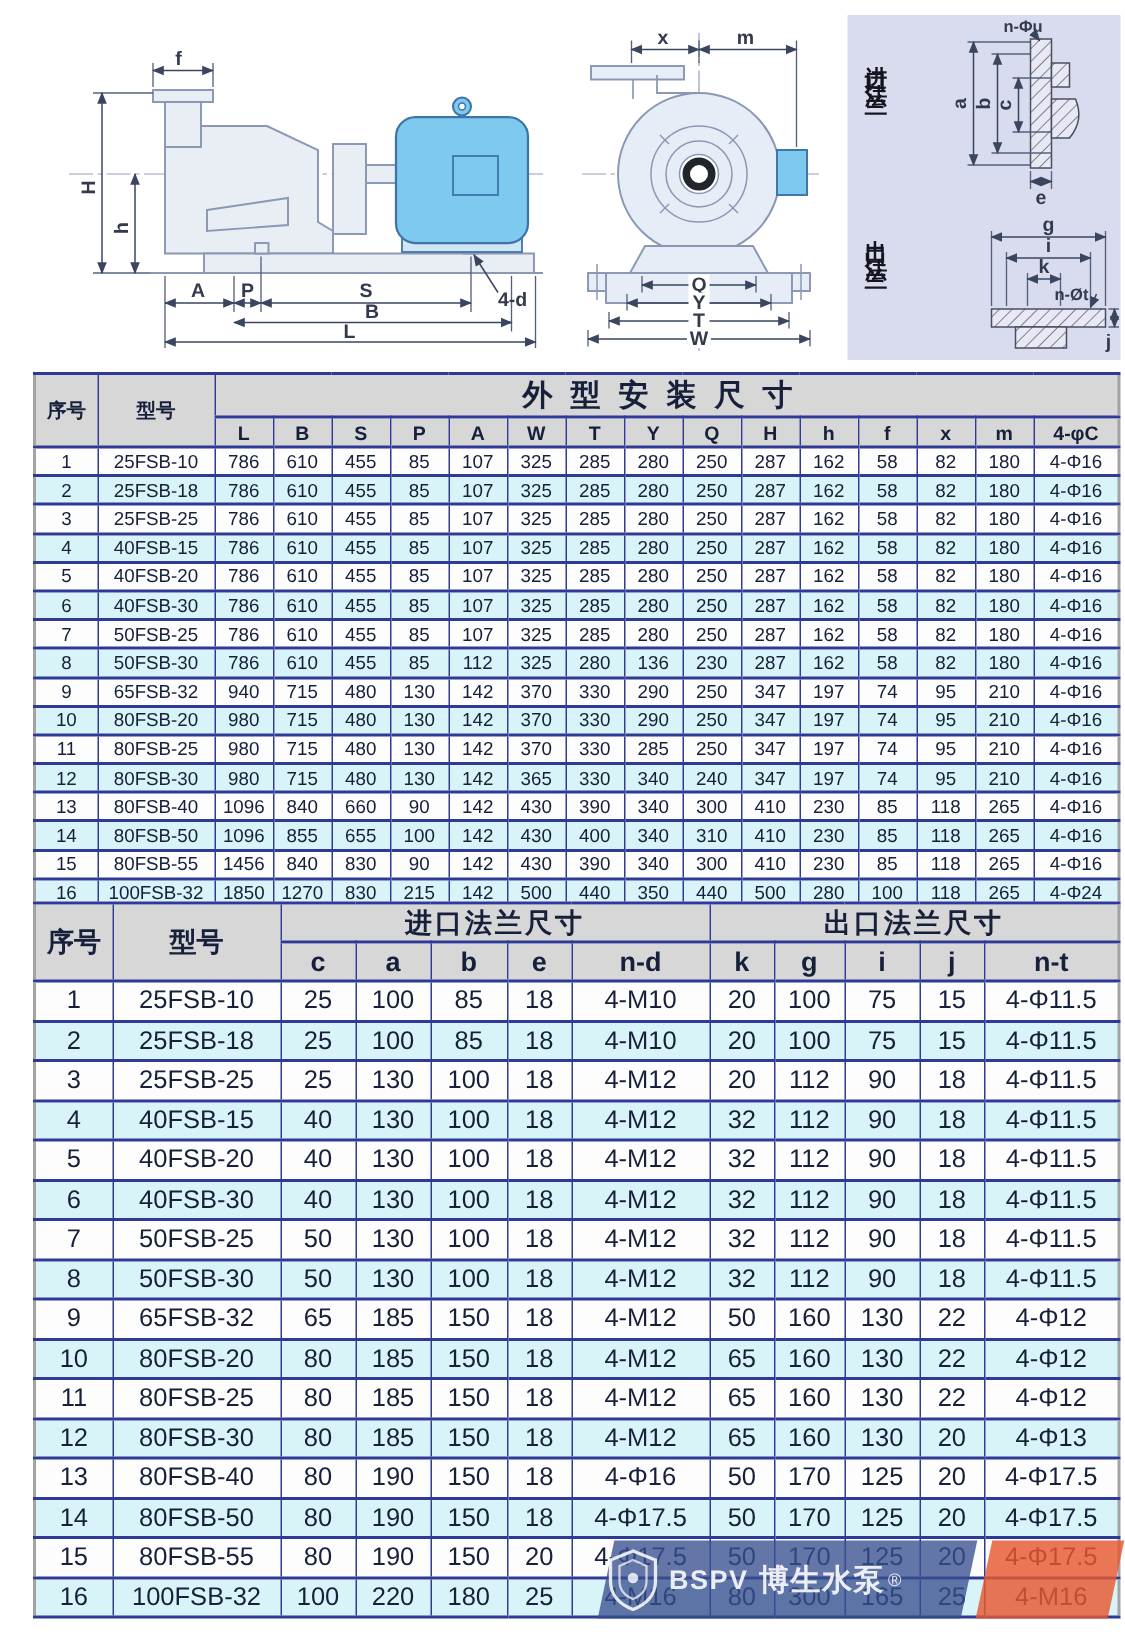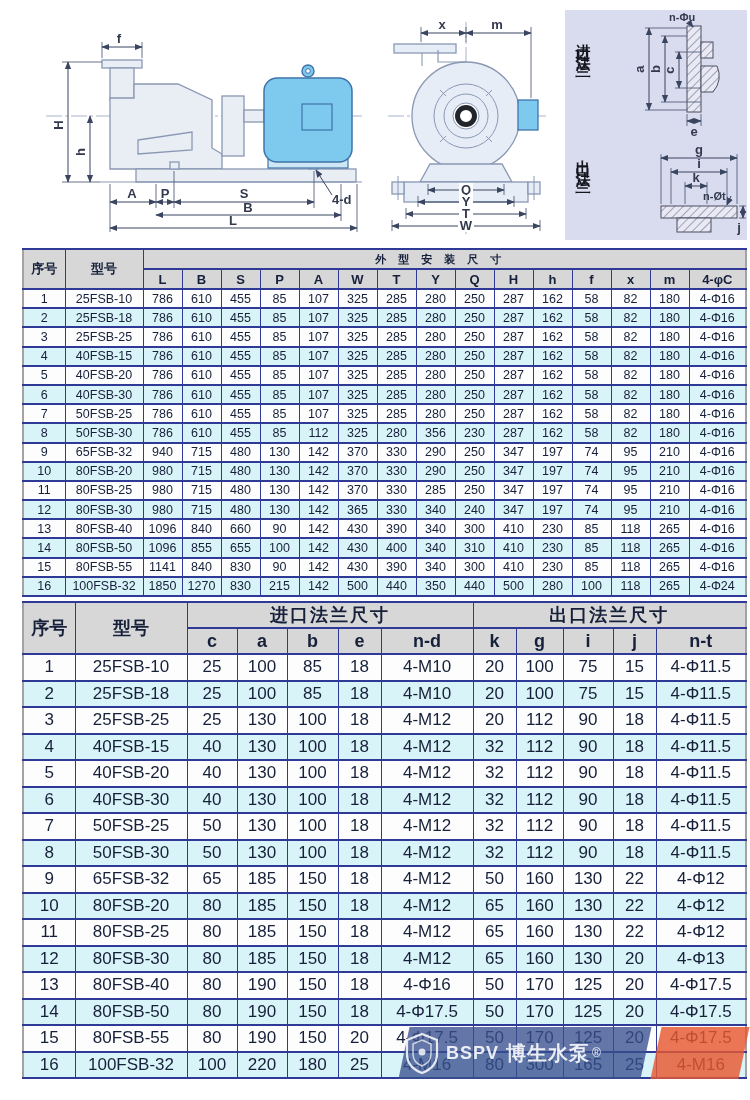"外型安装尺寸" #t1 th.grp { font-size: 11px -> 20px }
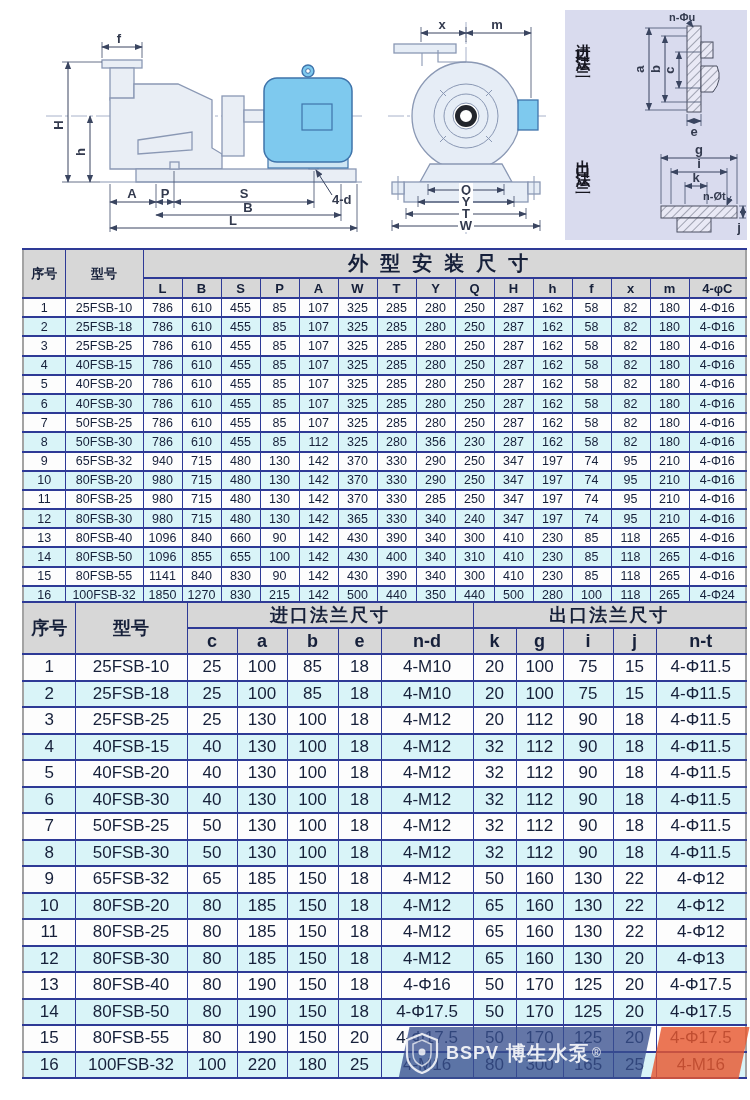"356" td { text: 356 -> 136 }
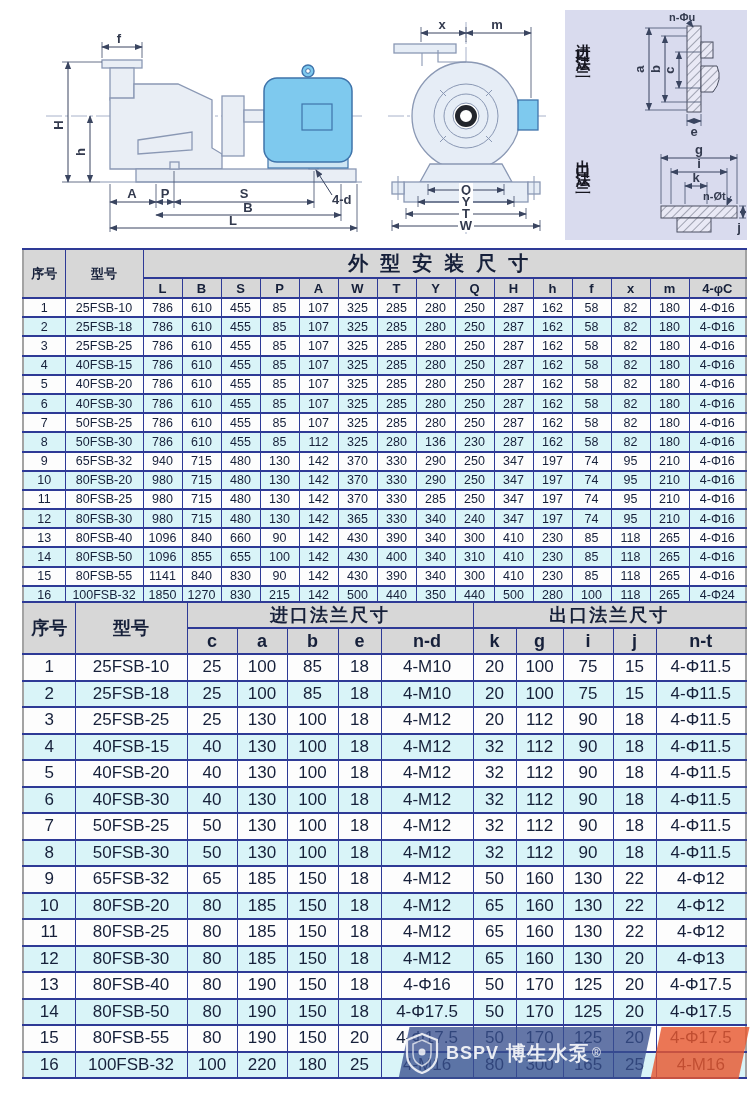"1141" td { text: 1141 -> 1456 }
